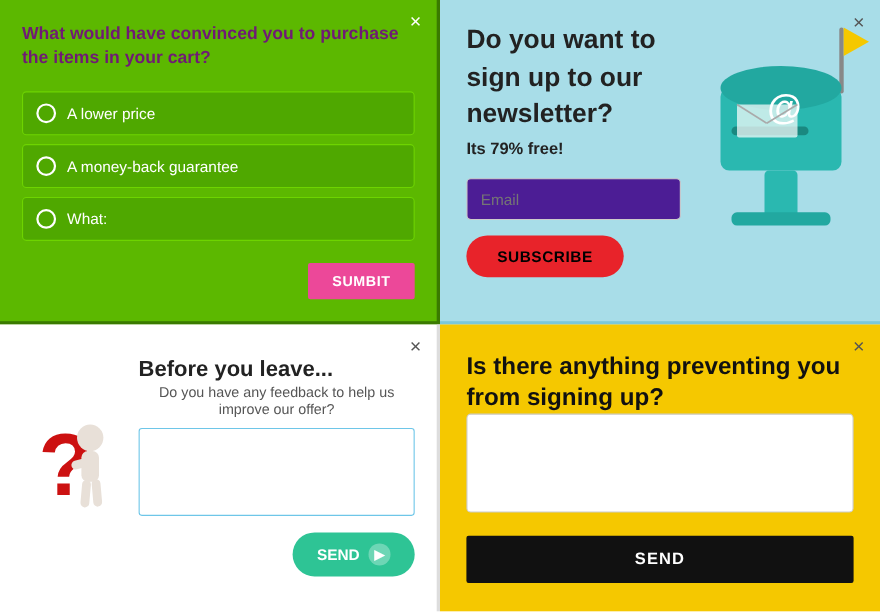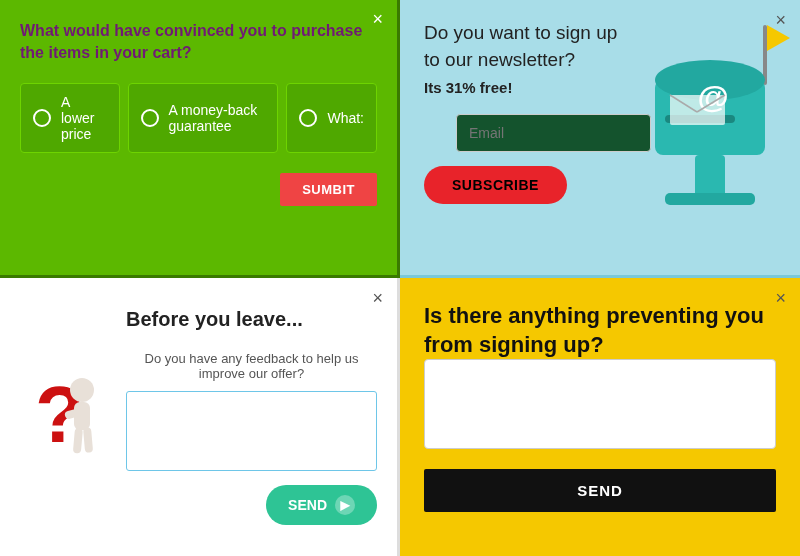"Do you want to sign" .newsletter-text { font-size: 19px -> 24px; font-weight: normal -> bold }
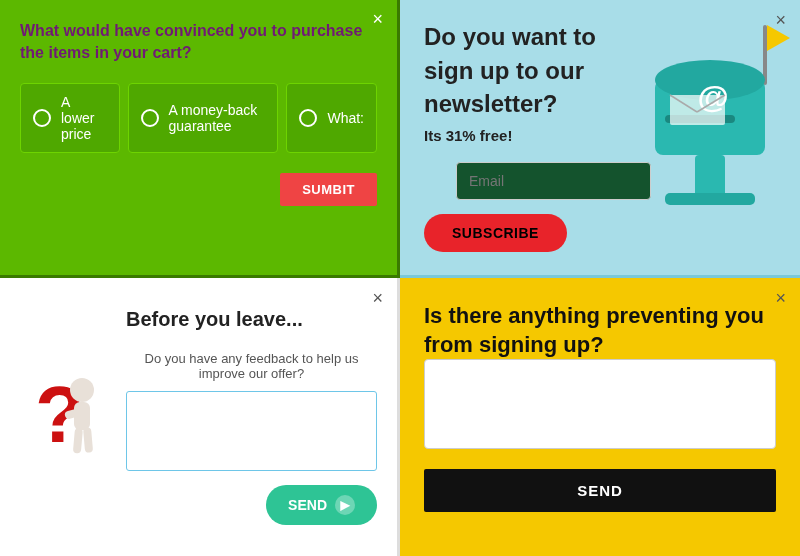"A lower price" .survey-options { flex-direction: row -> column }
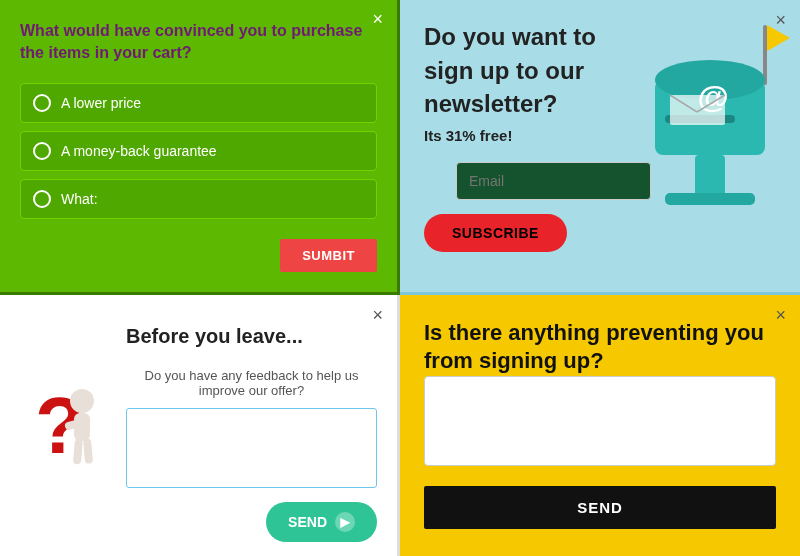"Its 31% free!" div.newsletter-sub { text: 31% -> 79% }
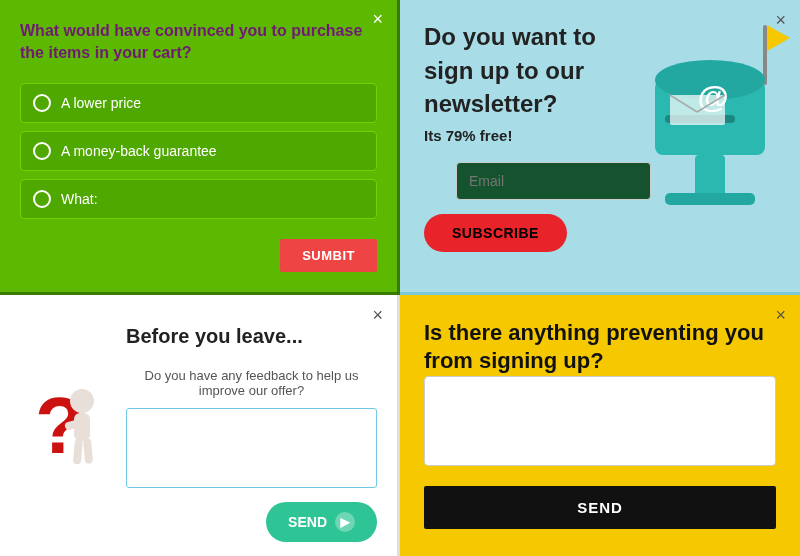"Email" .email-input { background: #14532d -> #4c1d95; margin-left: 32px -> none }
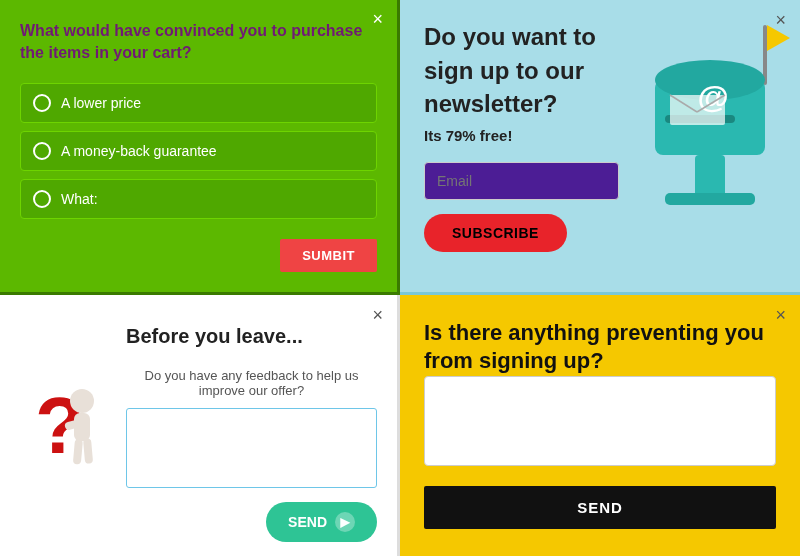"SUMBIT" .submit-btn { background-color: #ef4444 -> #ec4899 }
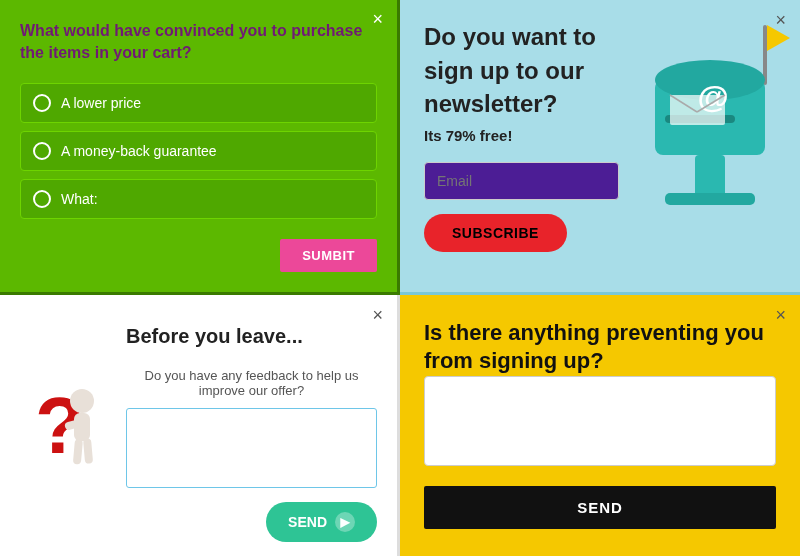"Before you leave..." .feedback-title { margin-bottom: 20px -> 1px }
